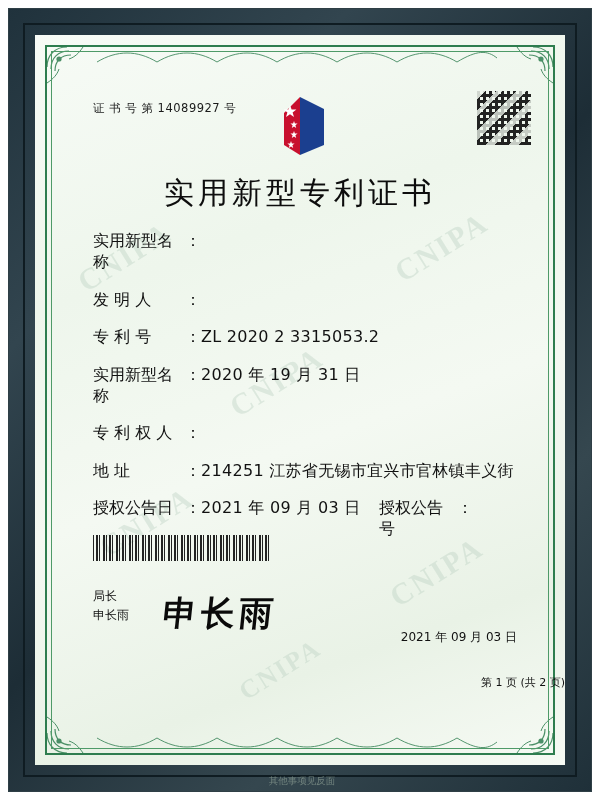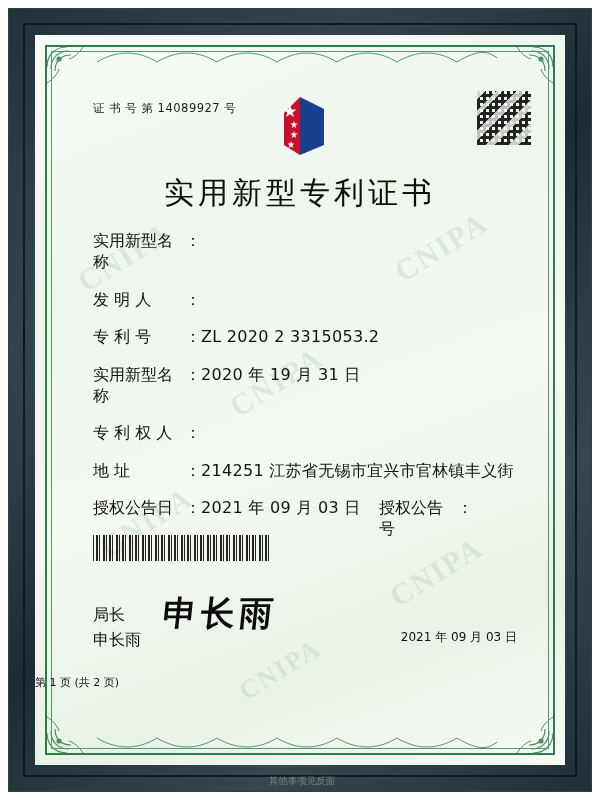"局长" .sig-label { font-size: 16px -> 12px; top: 568px -> 552px }
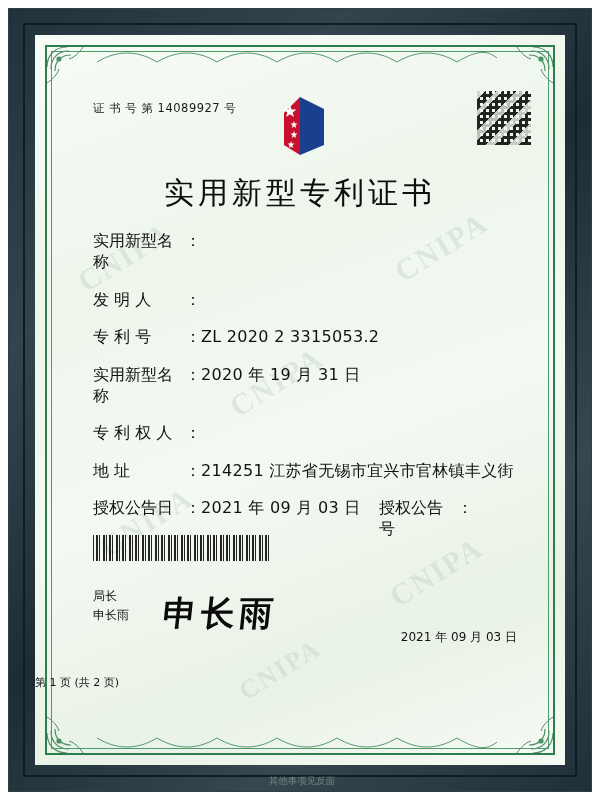"第 1 页 (共 2" .page-no { text-align: left -> right }
